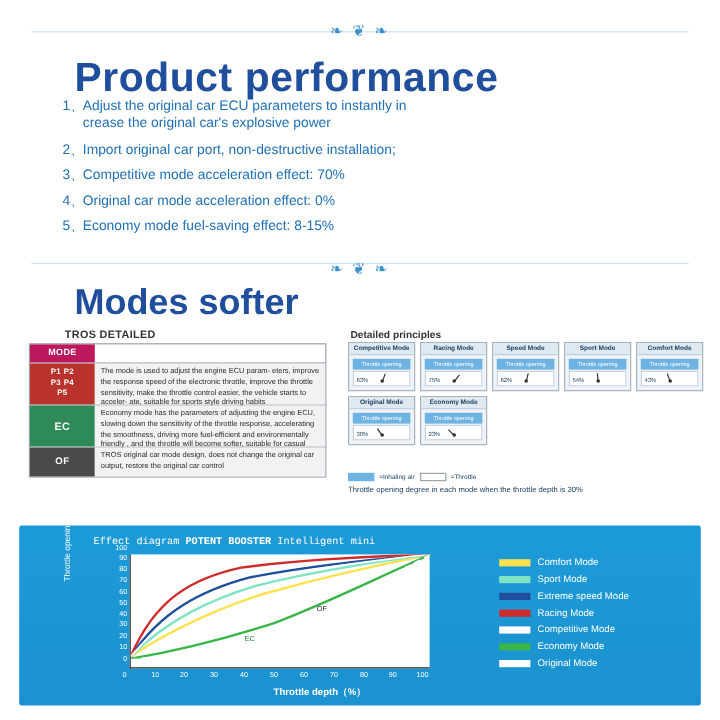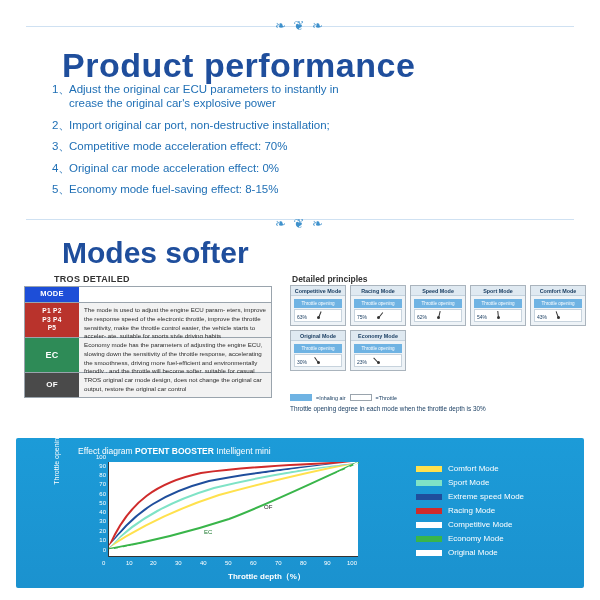"MODE" .r0 .mcell-l { background: #1d4ed8 -> #be185d }
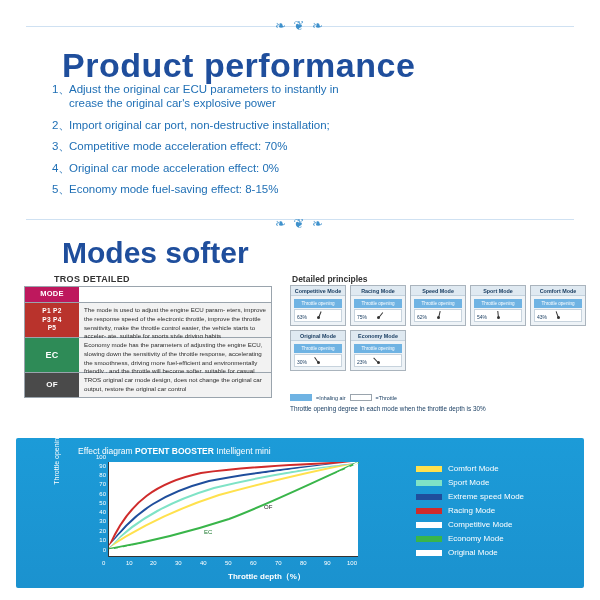"Effect diagram POTENT BOOSTER" .eff-title { font-family: none -> Liberation Mono, monospace }
